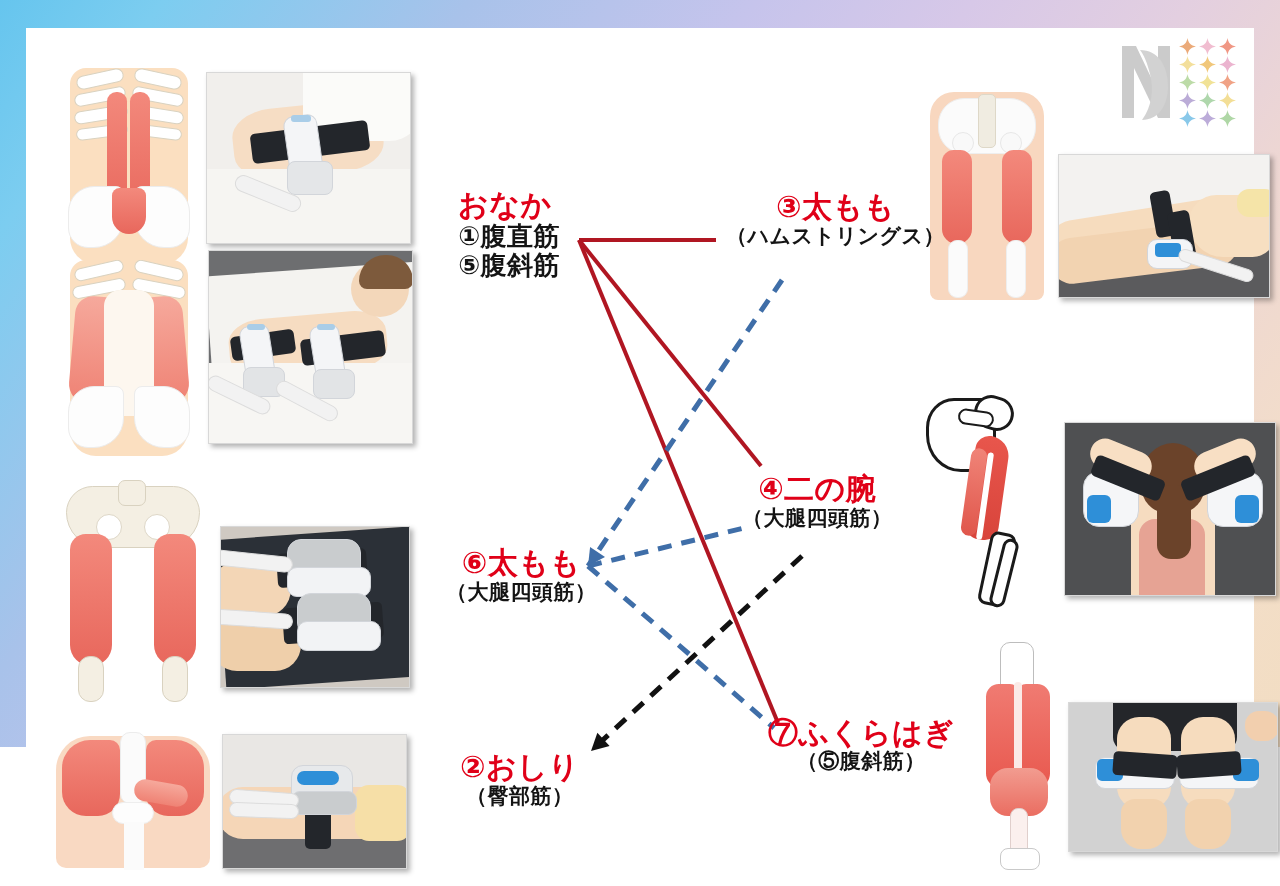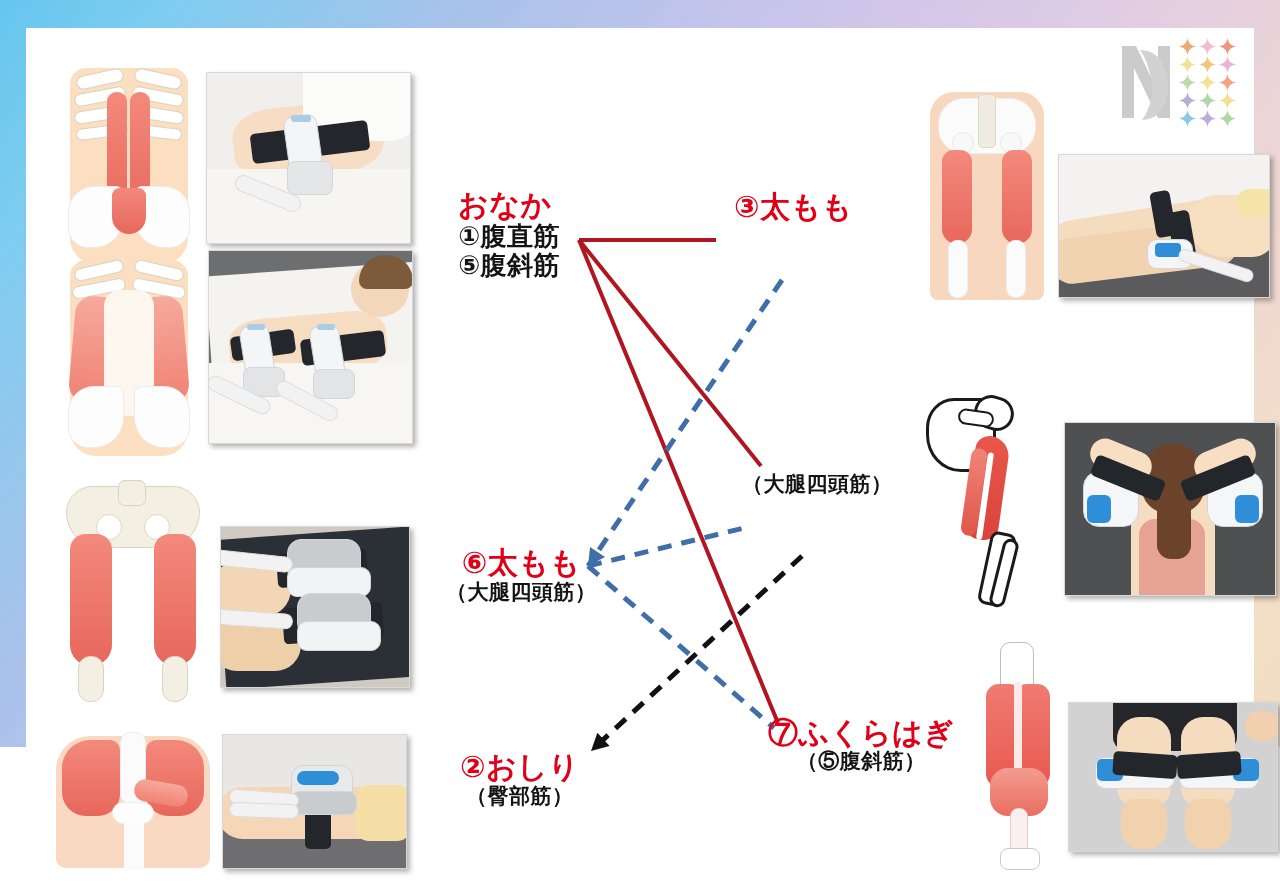"③太もも" div.label { margin-left: 8px -> none }
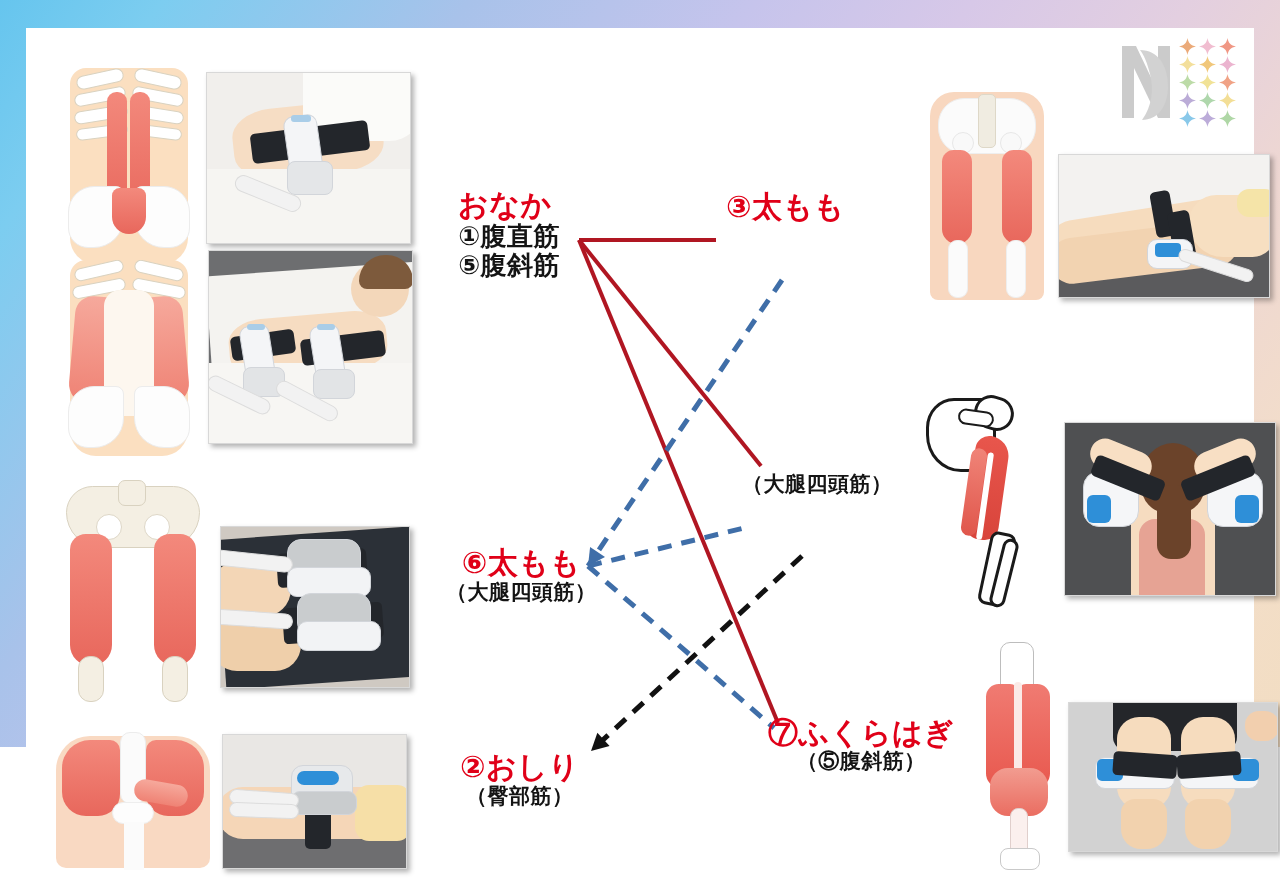"（ハムストリングス）" div.sub { html: none -> <div>（ハムストリングス）</div> }
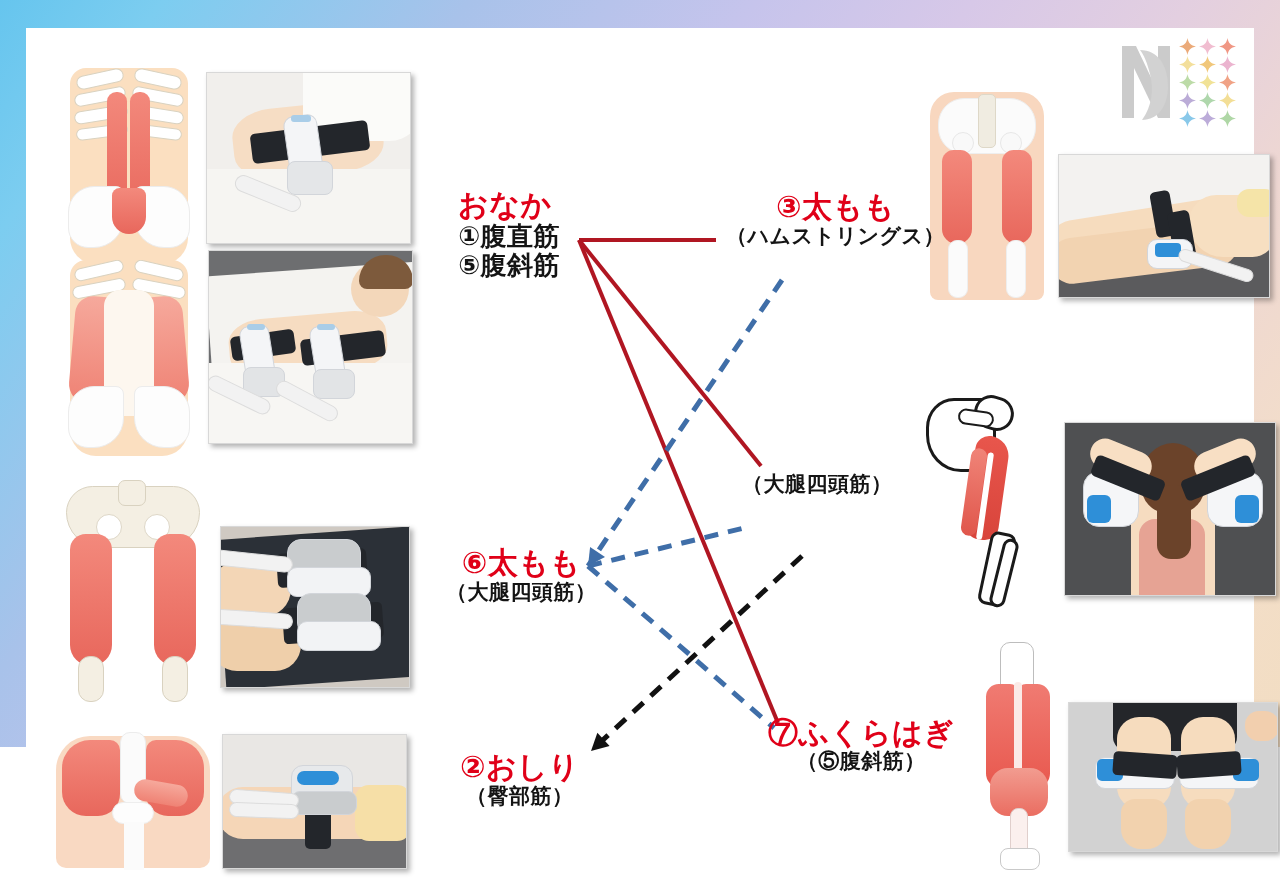"④二の腕" div.main { html: none -> <div>④二の腕</div> }
